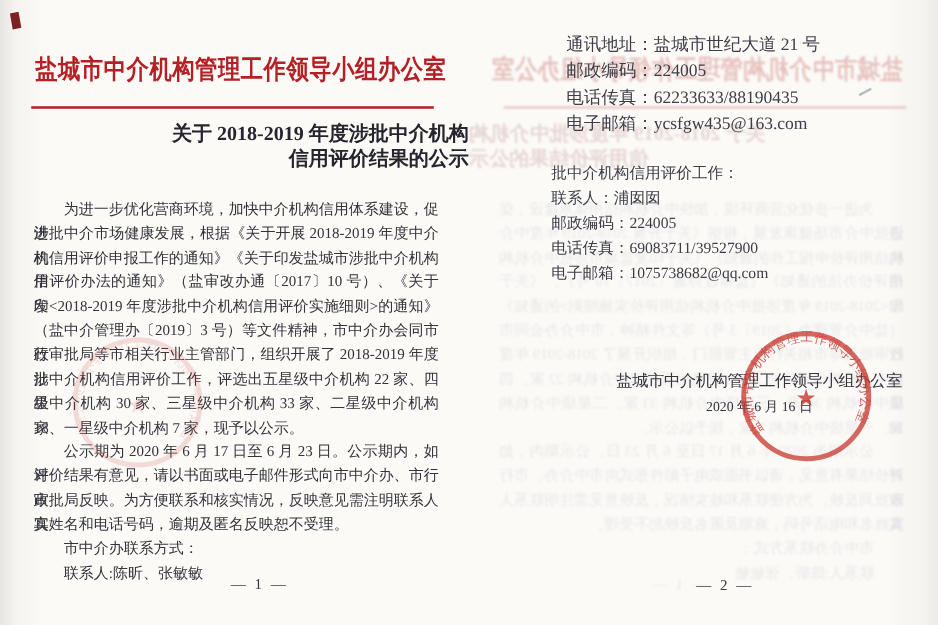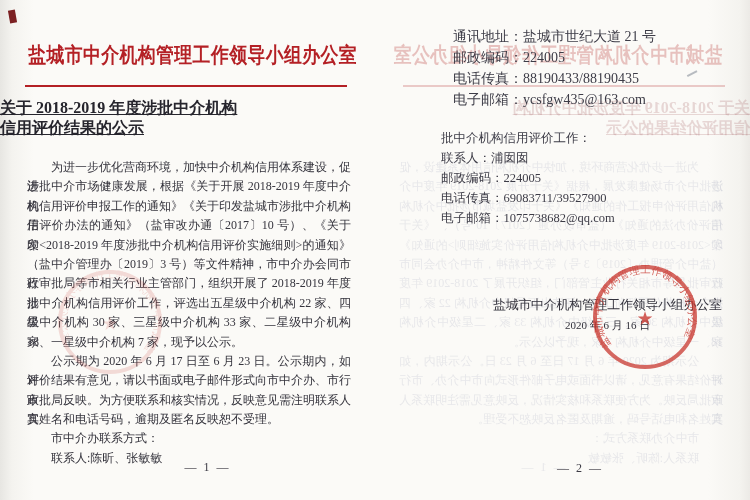"电话传真：88190433/88190435" div.cline { text: 88190433/88190435 -> 62233633/88190435 }
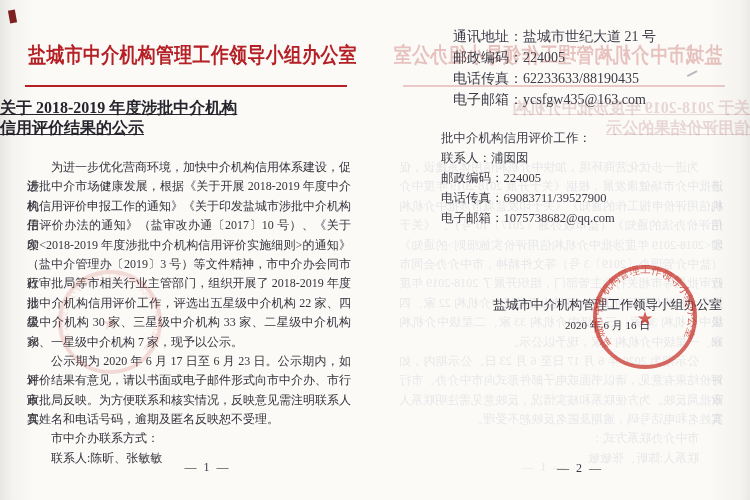"关于 2018-2019 年度涉批中介机构" .doc-title { text-align: left -> right; text-decoration: underline -> none }
